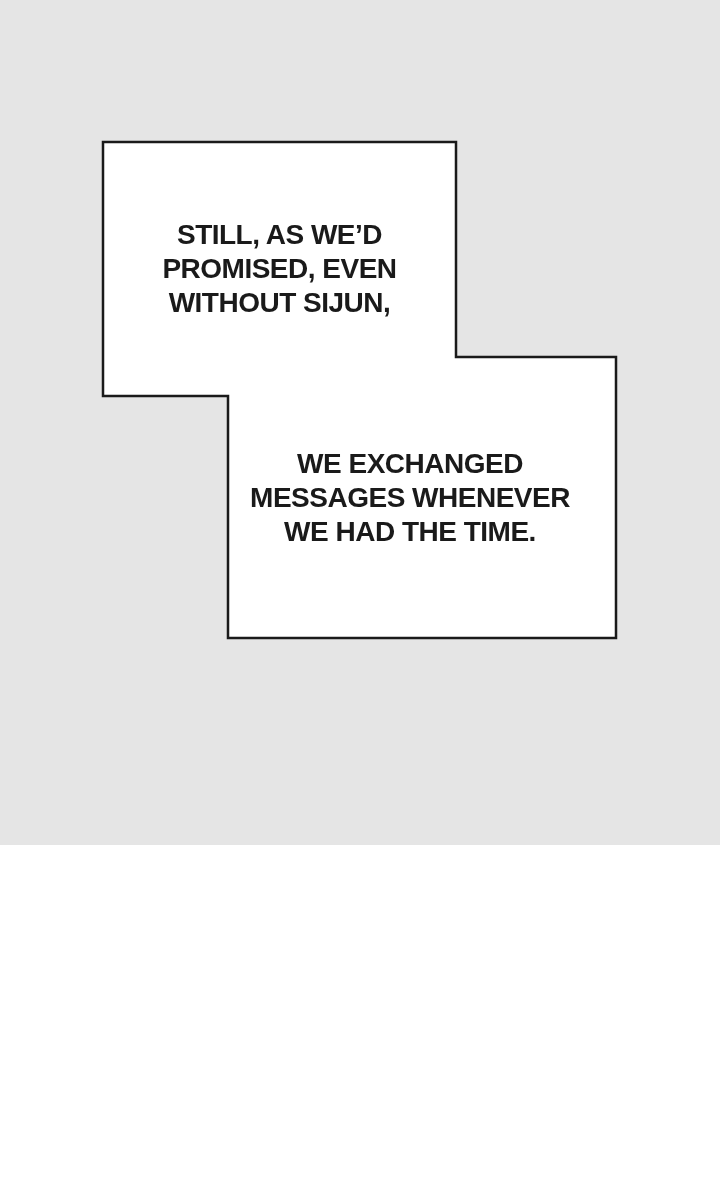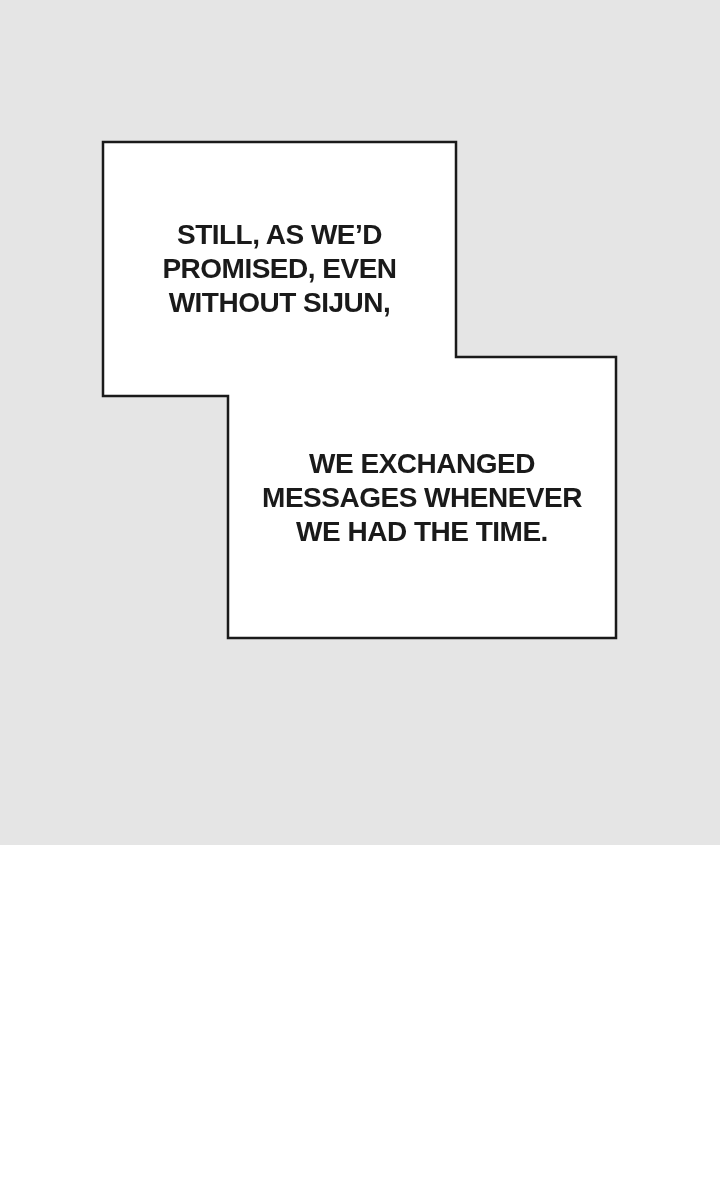"WE EXCHANGED" .bubble-text-2 { left: 228px -> 216px }
